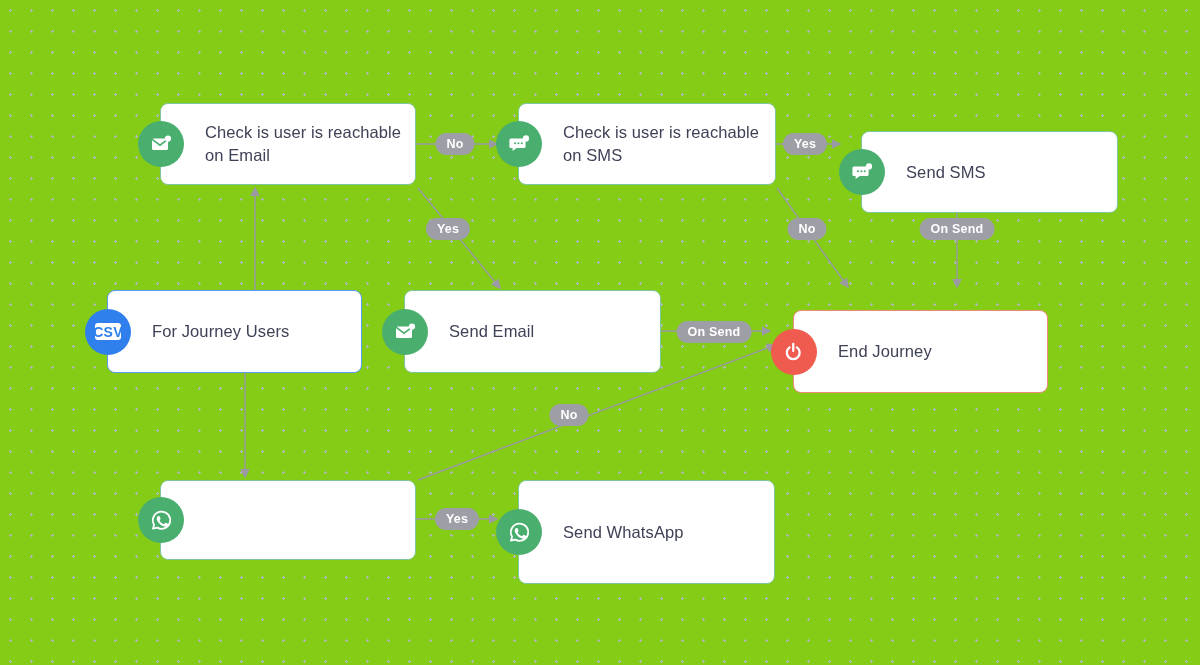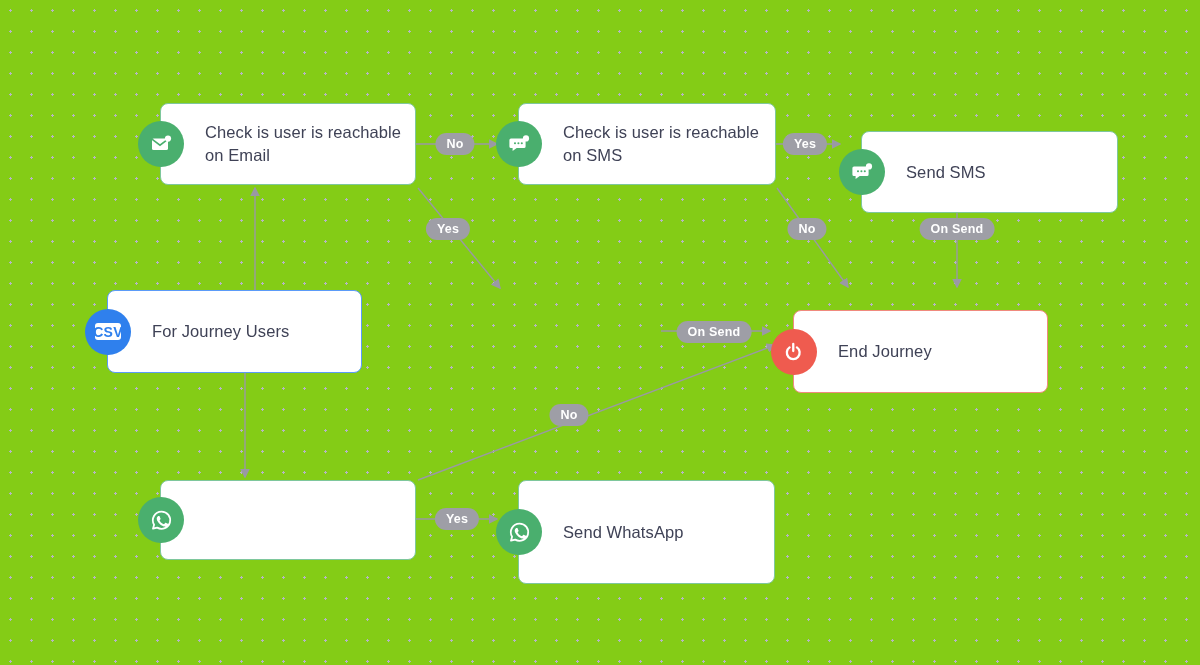"Send Email" div.node { html: none -> <div> <div> <svg> <rect></rect> <path></path> <circle></circle> </svg> </div> <div>Send Email</div> </div> }
